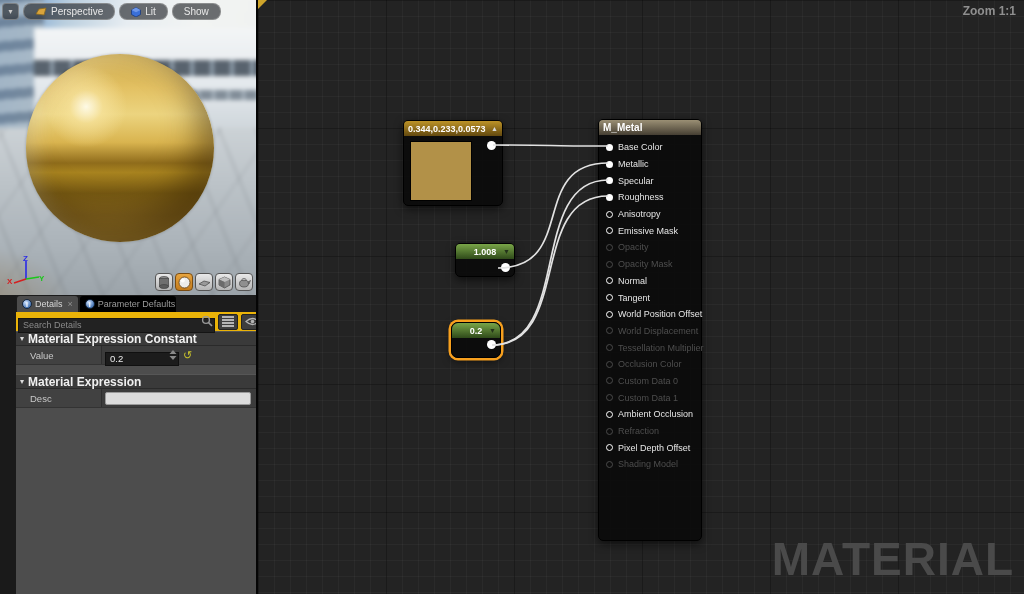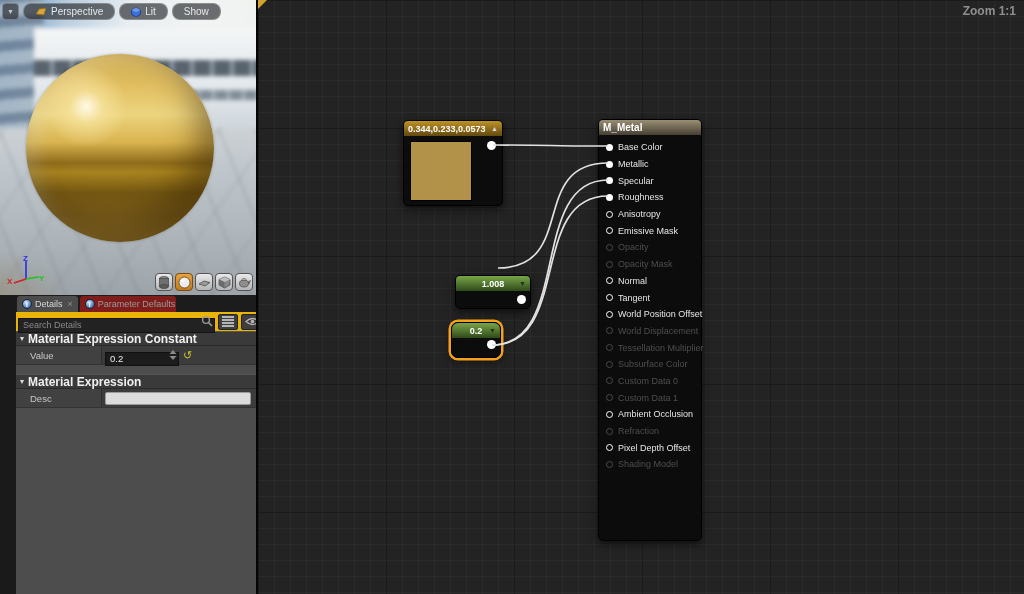"1.008" .node-c1008 { margin-top: 32px -> none; width: 76px -> 60px }
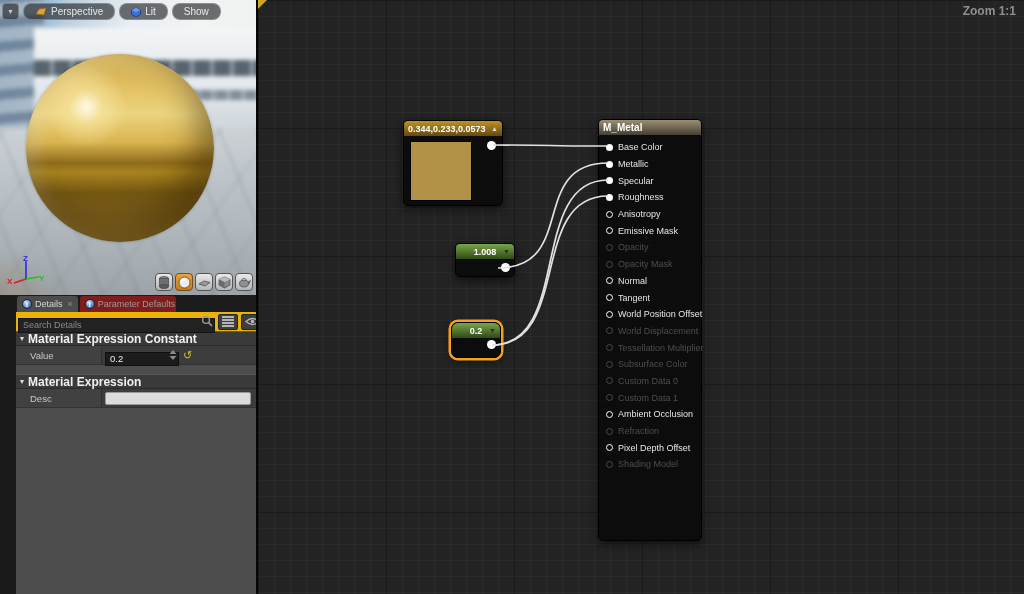"Parameter Defaults" .tab.inactive { background: #7f1d1d -> #000000 }
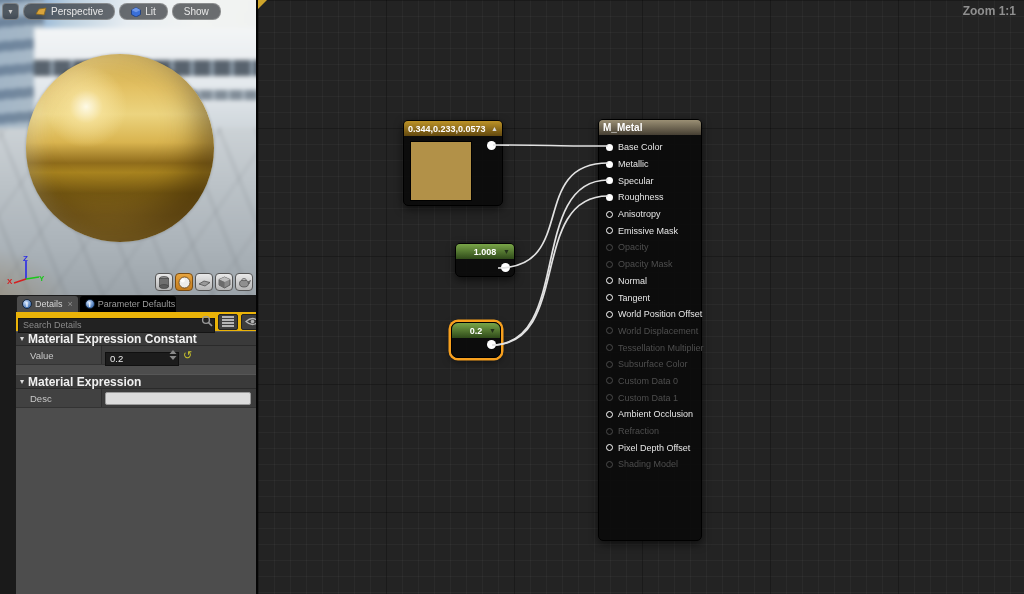"Subsurface Color" span.pin-label { text: Subsurface -> Occlusion }
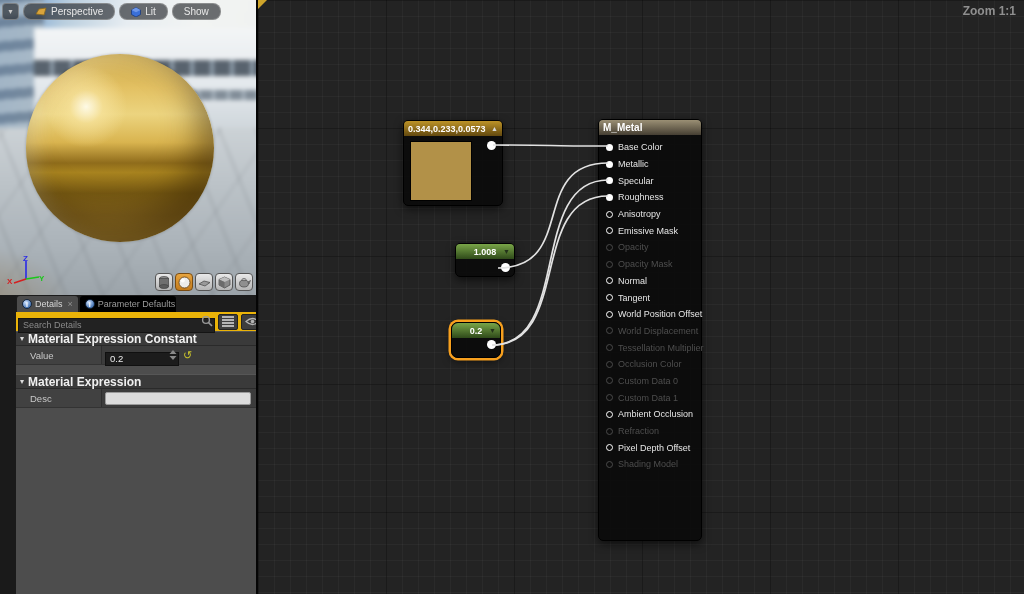"MATERIAL" div.watermark { html: none -> <div>MATERIAL</div> }
